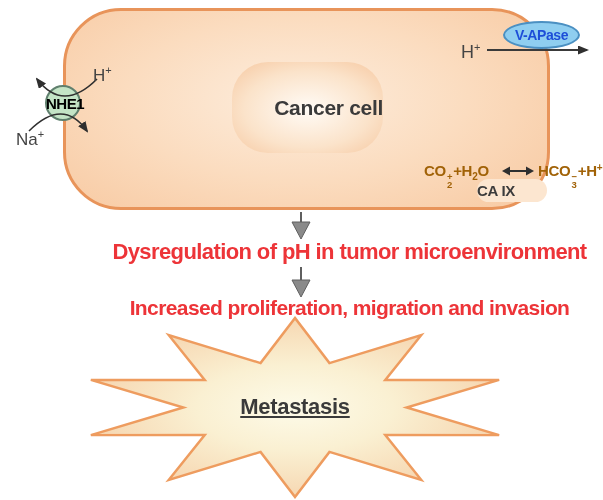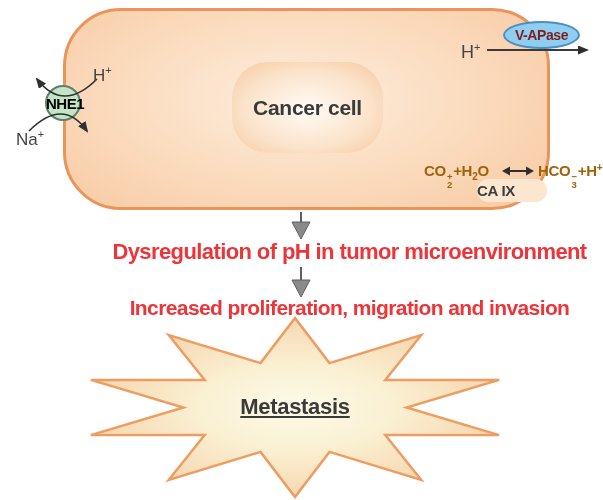"V-APase" .vapase-label { color: #7f1d1d -> #1d4ed8 }
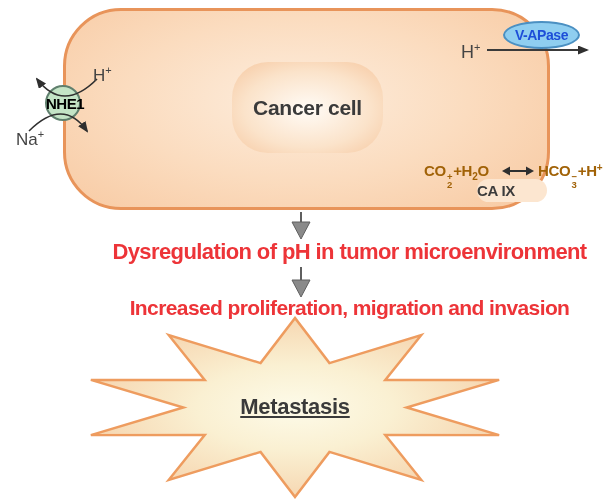"Cancer cell" .nucleus { justify-content: center -> flex-end }
